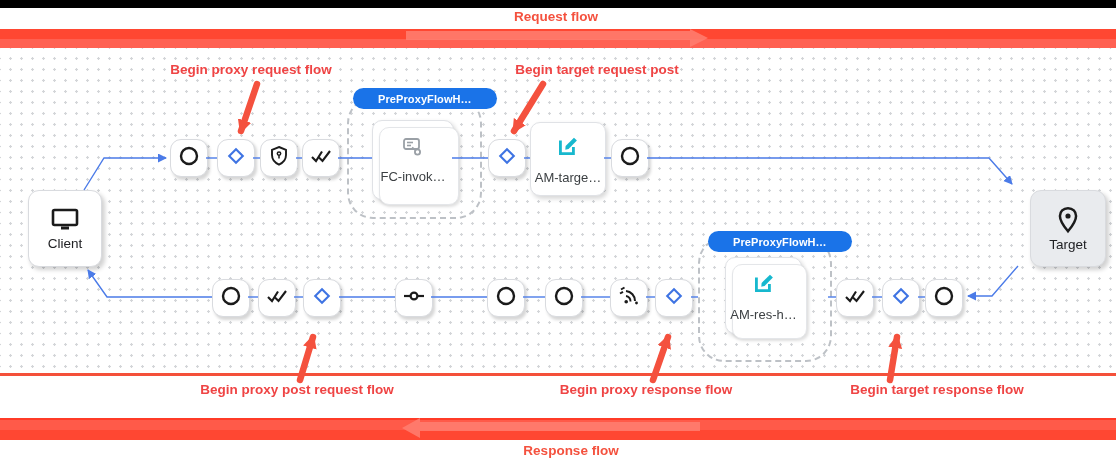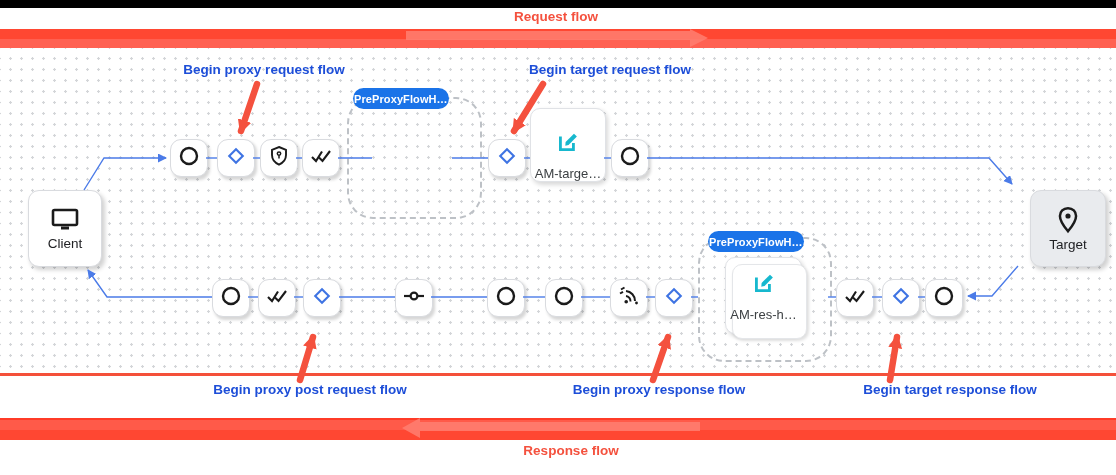"Begin proxy request flow" .anno { color: #1d4ed8 -> #ef4444; margin-left: 13px -> none }
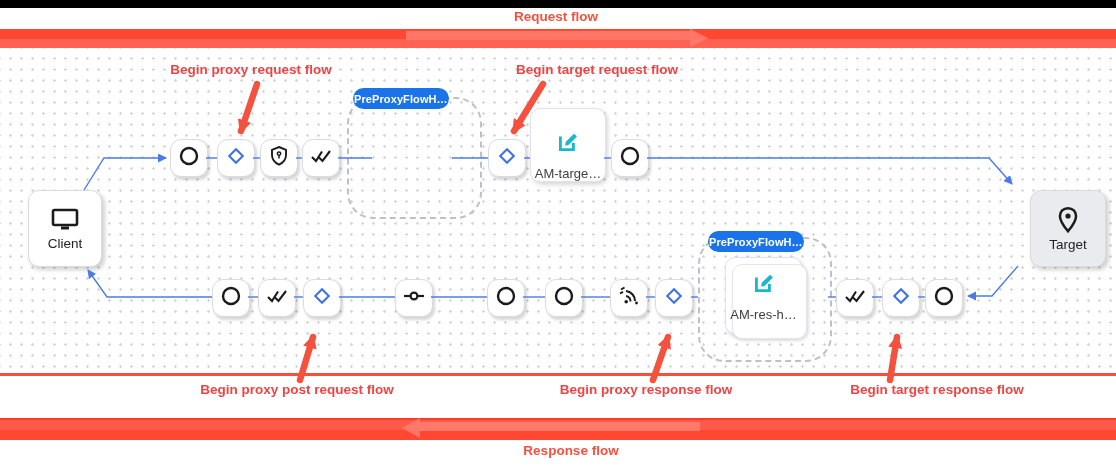"Begin target request flow" div.anno { text: flow -> post }
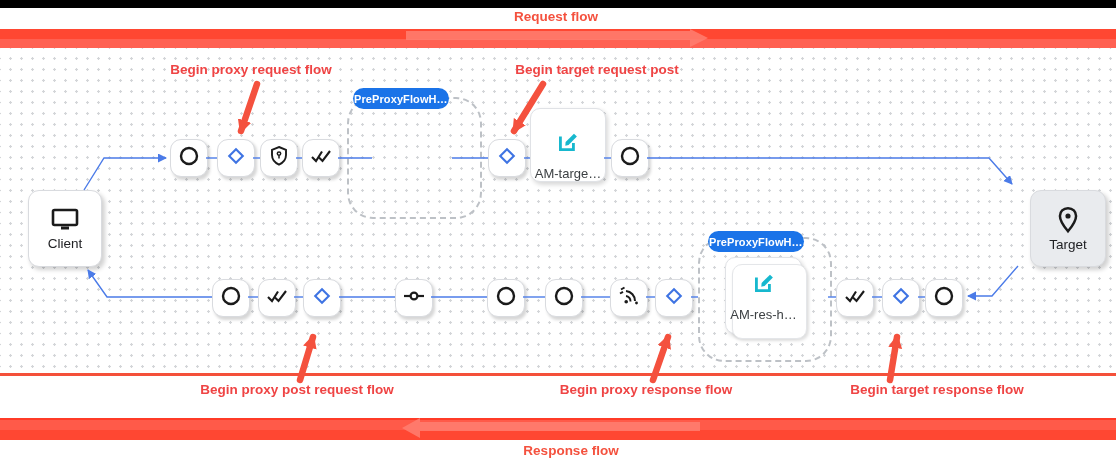"PreProxyFlowH…" .badge { padding: 0 1px -> 0 25px }
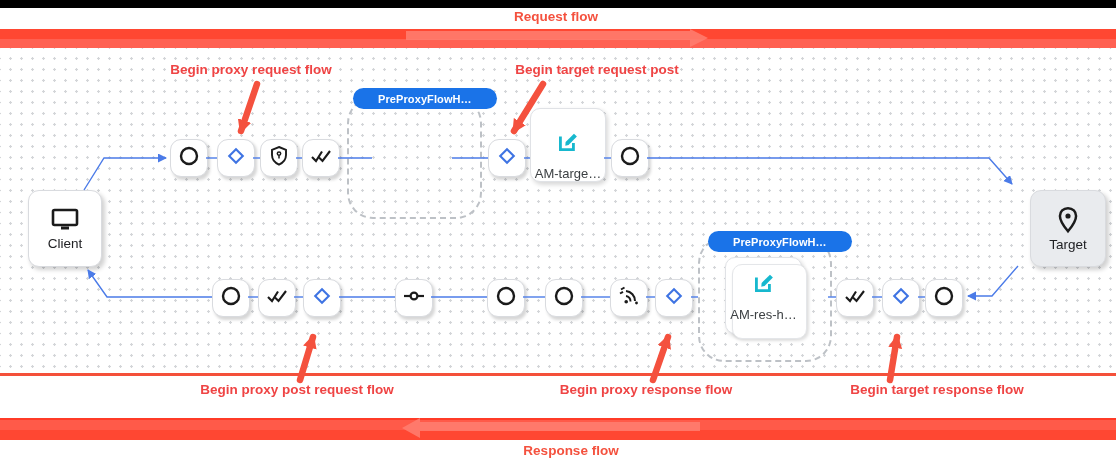"FC-invok…" div.card { html: none -> <div> <span> <svg> <rect></rect> <line></line> <line></line> <circle></circle> <path></path> </svg> </span> <span>FC-invok…</span> </div> }
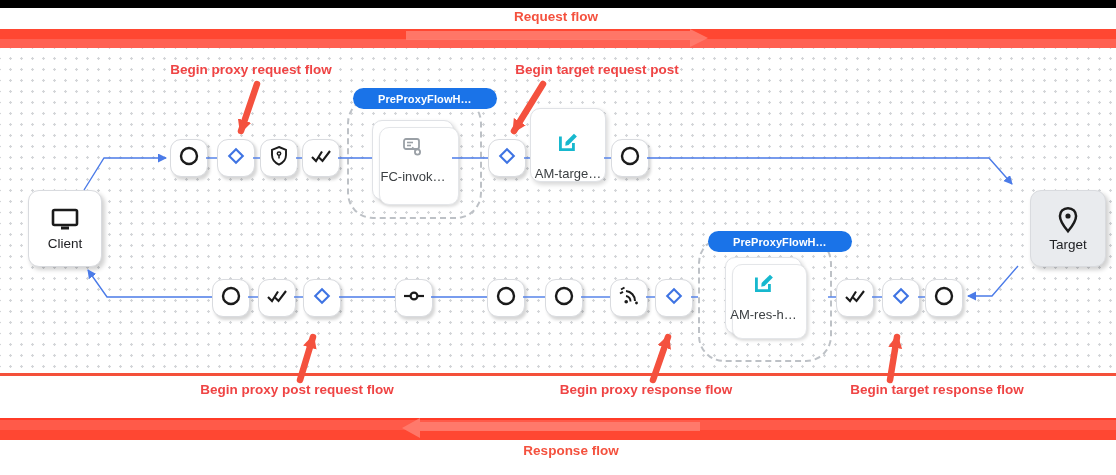"AM-targe…" div.card { justify-content: flex-end -> none; top: 108px -> 122px }
